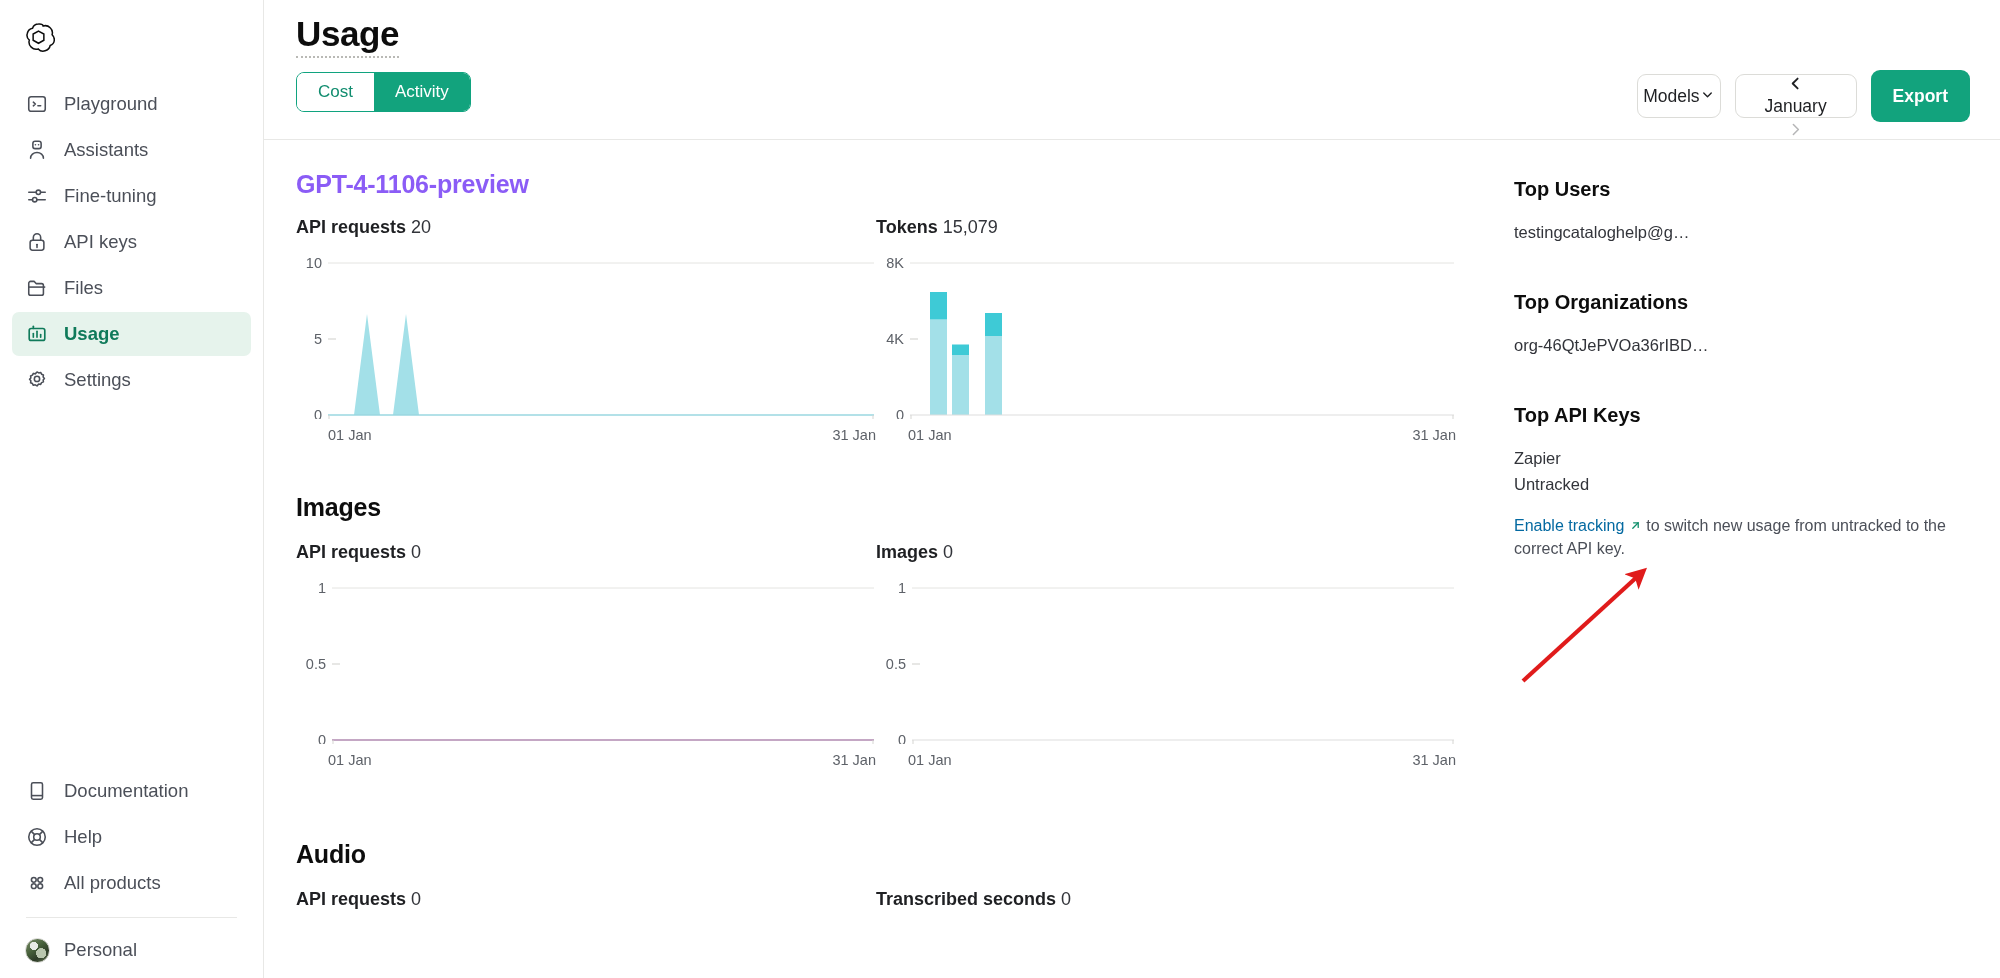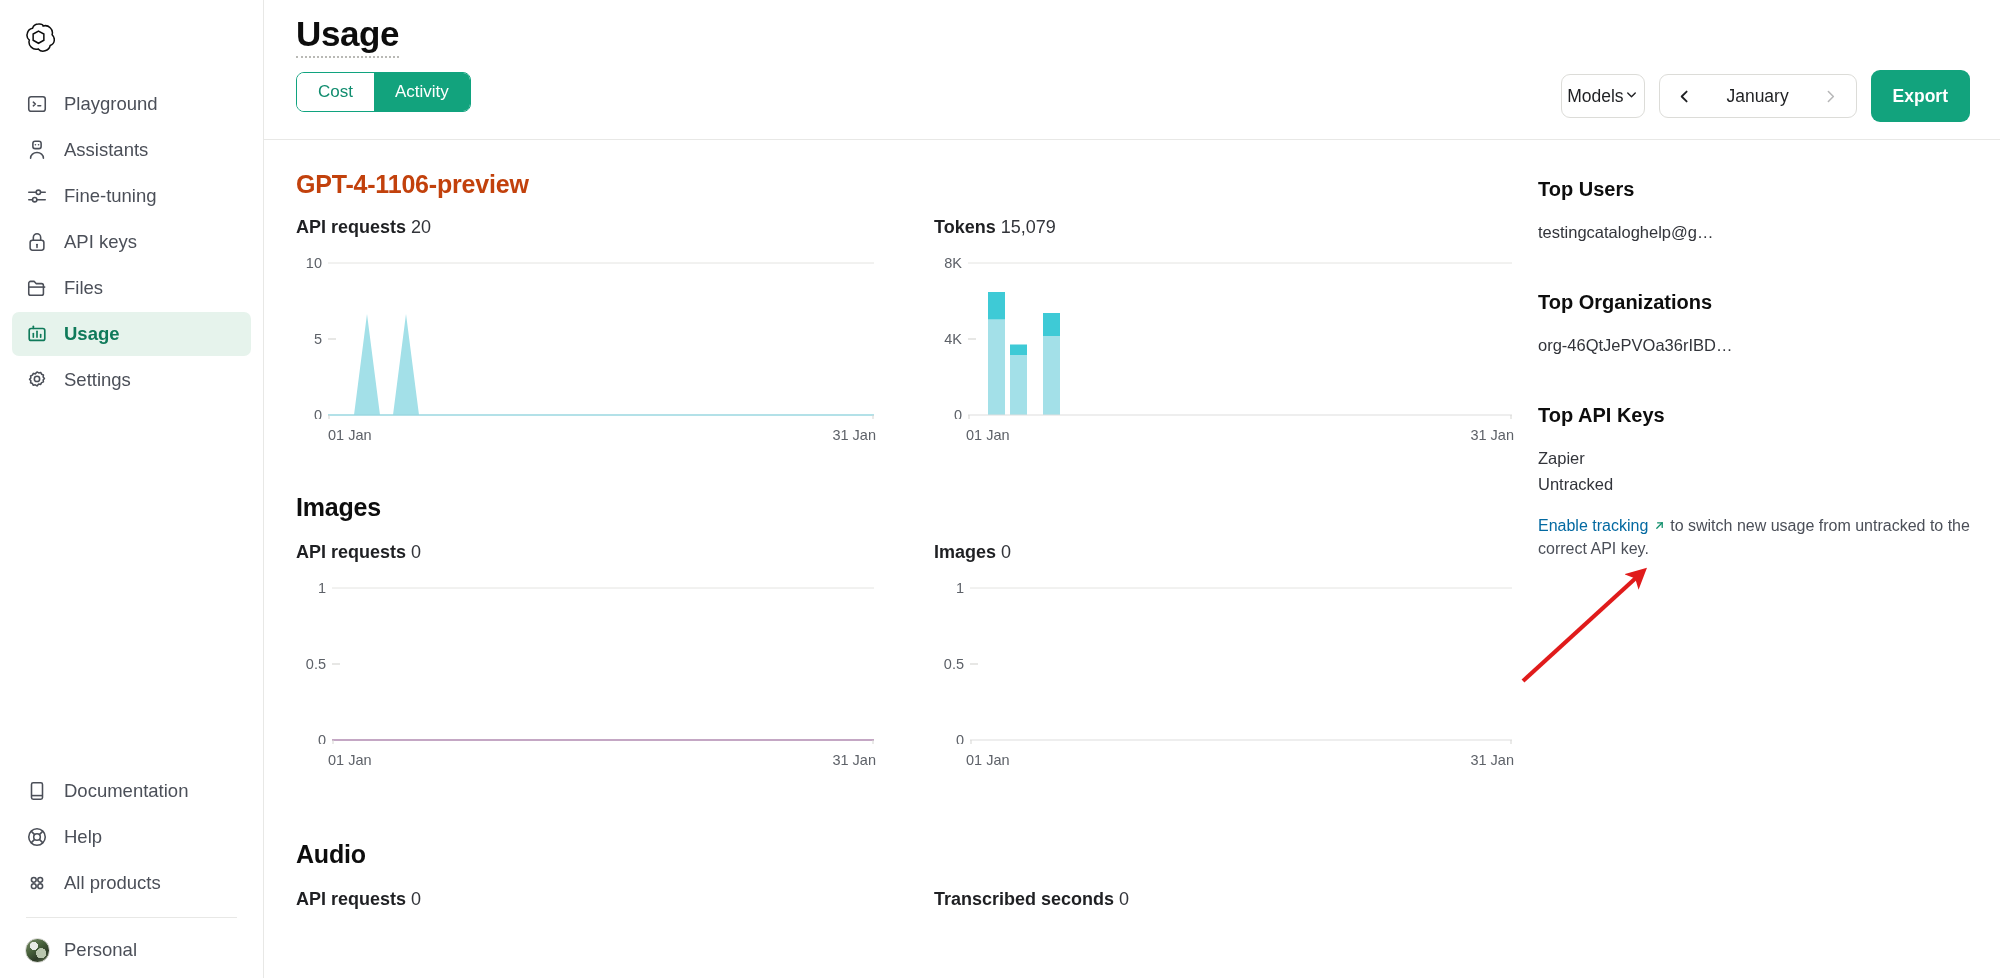"January" #month-nav { flex-direction: none -> column }
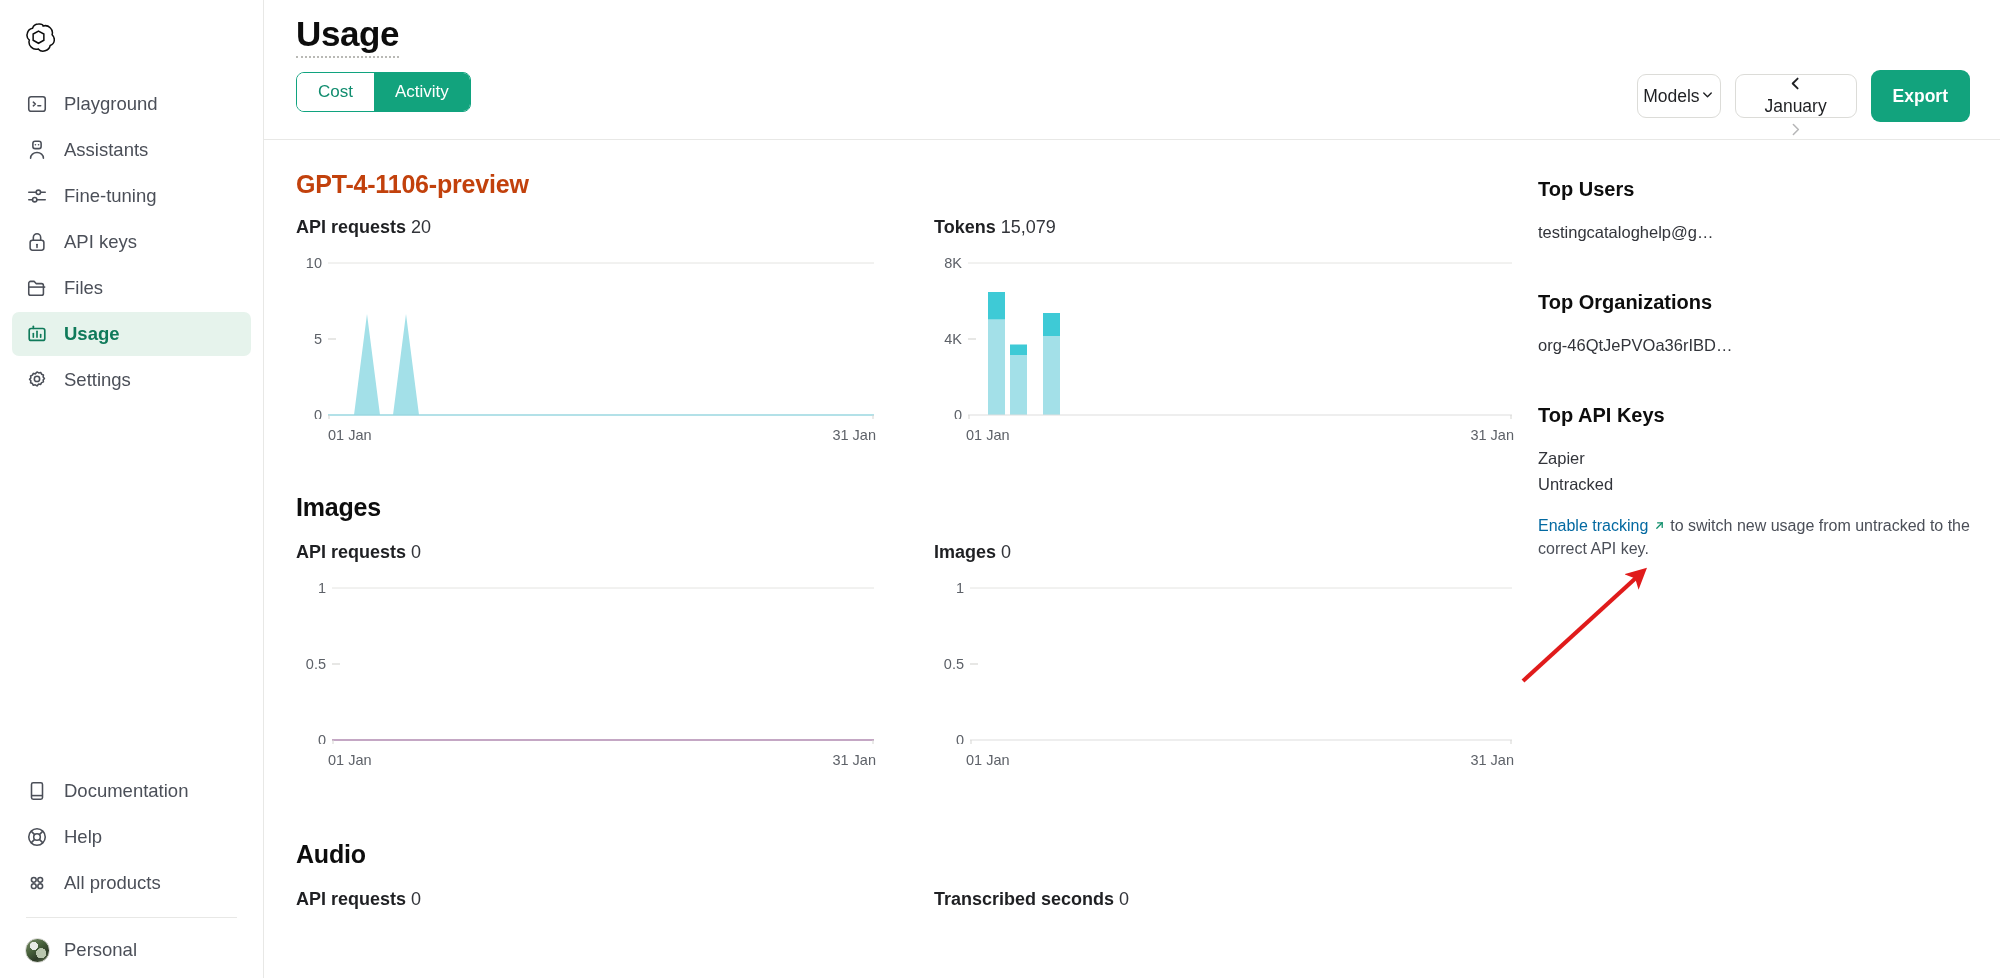"GPT-4-1106-preview" .model-heading { color: #c2410c -> #8b5cf6 }
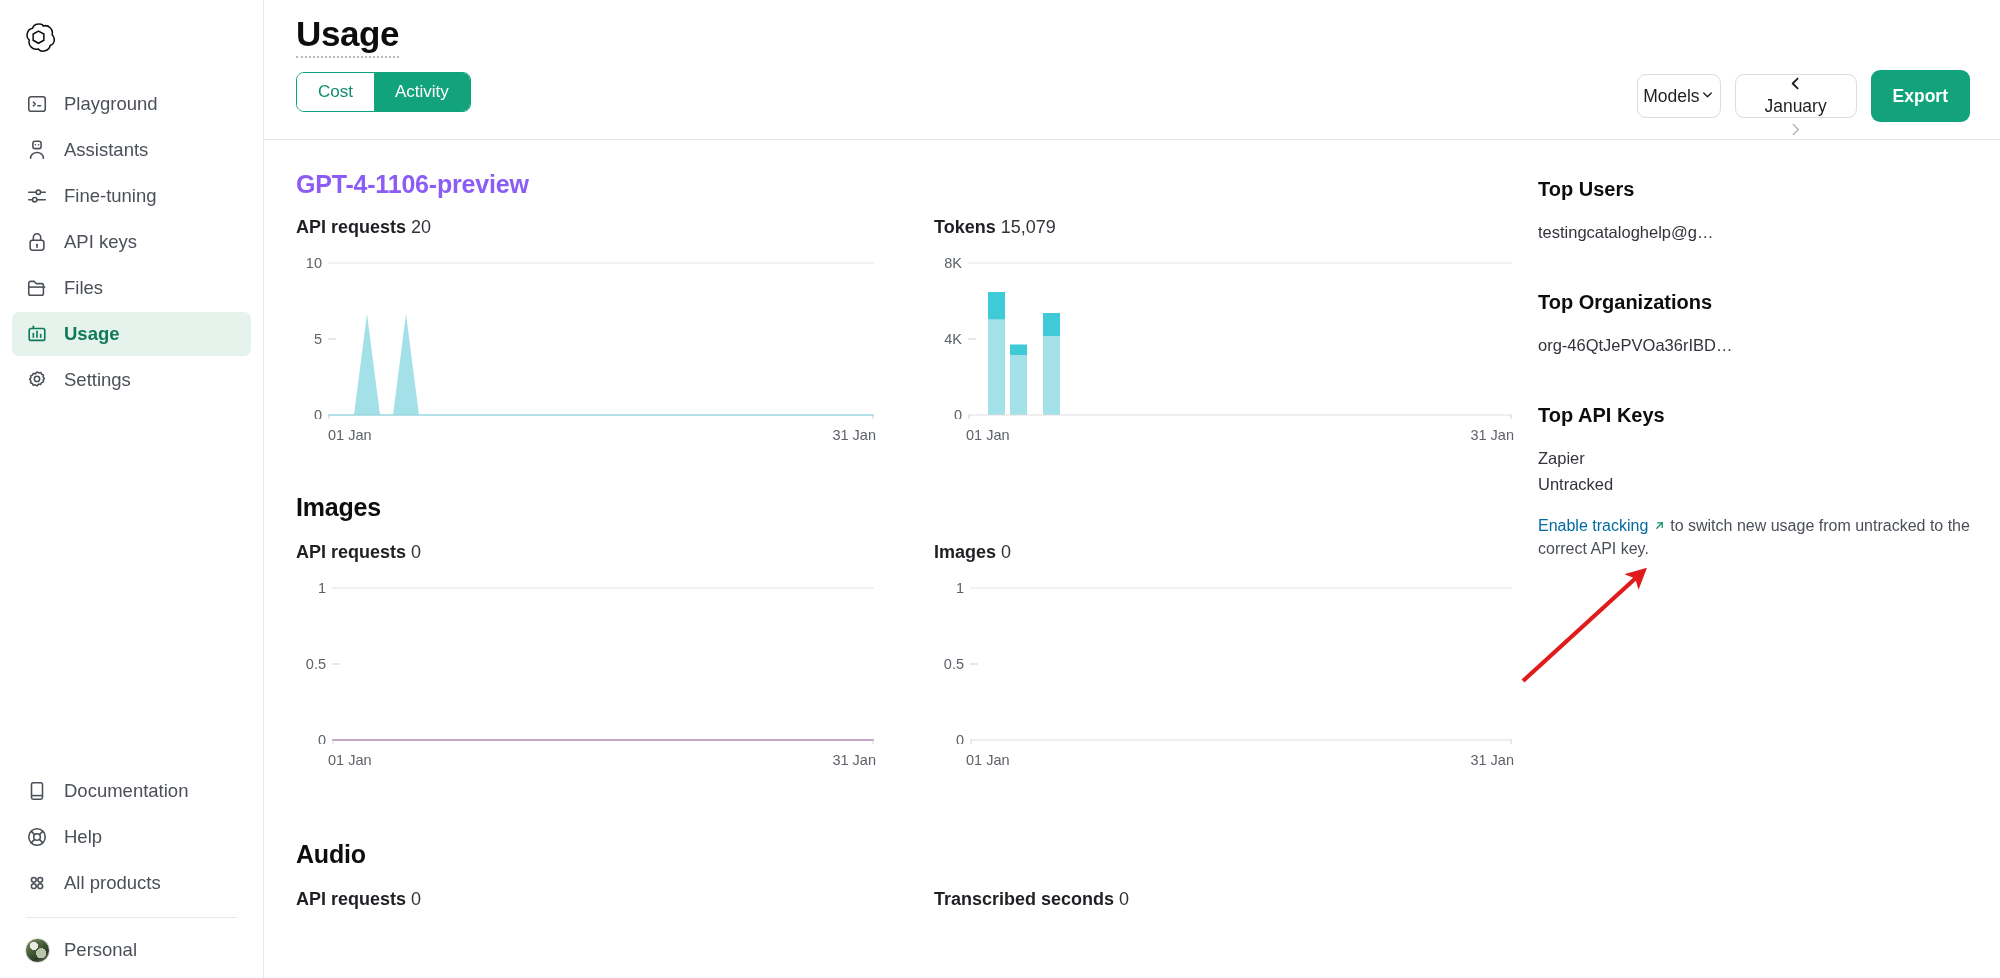"API requests 20" .chart-row { gap: 58px -> none }
